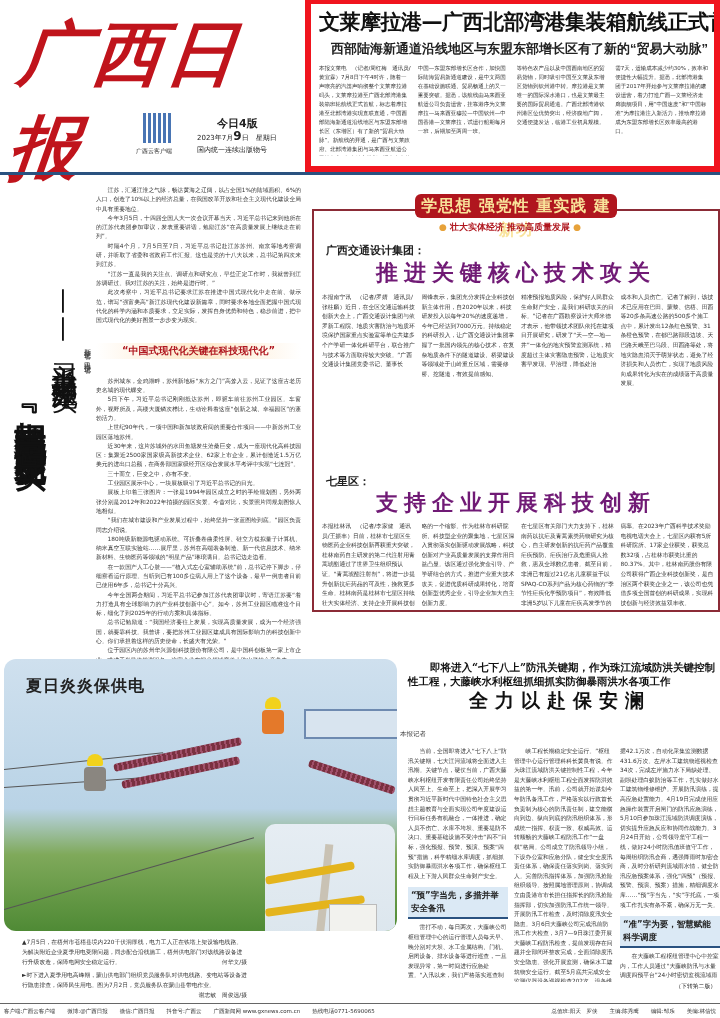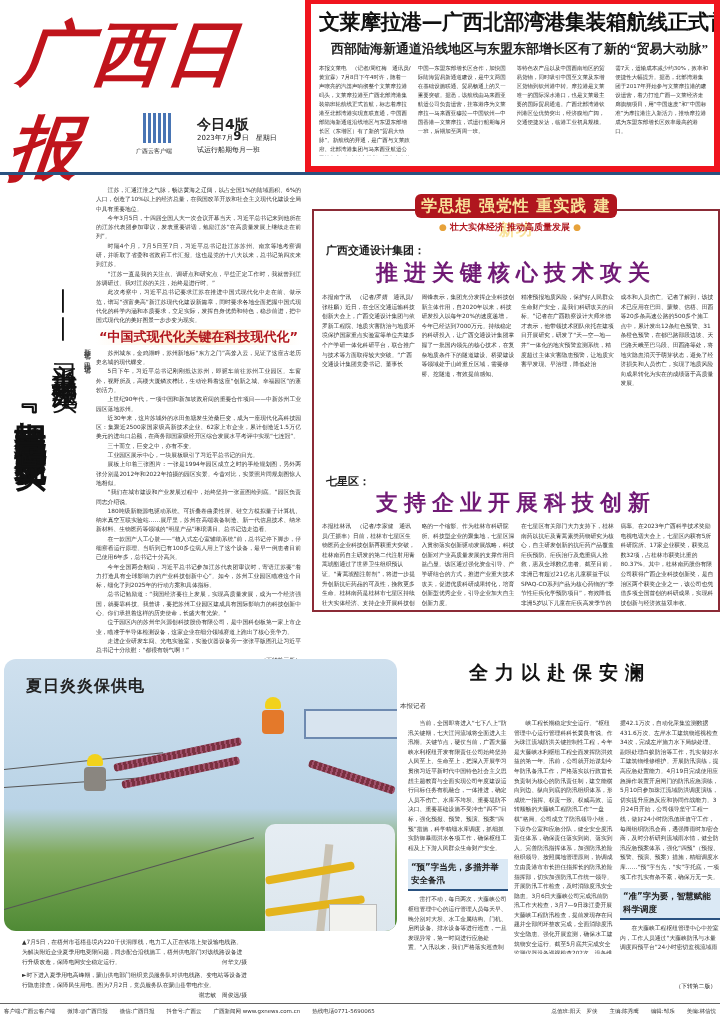"西部陆海新通道沿线地区与东盟东部增长区有了新的“贸易大动脉”" .lead h2 { font-family: Liberation Serif, serif -> Liberation Sans, sans-serif }
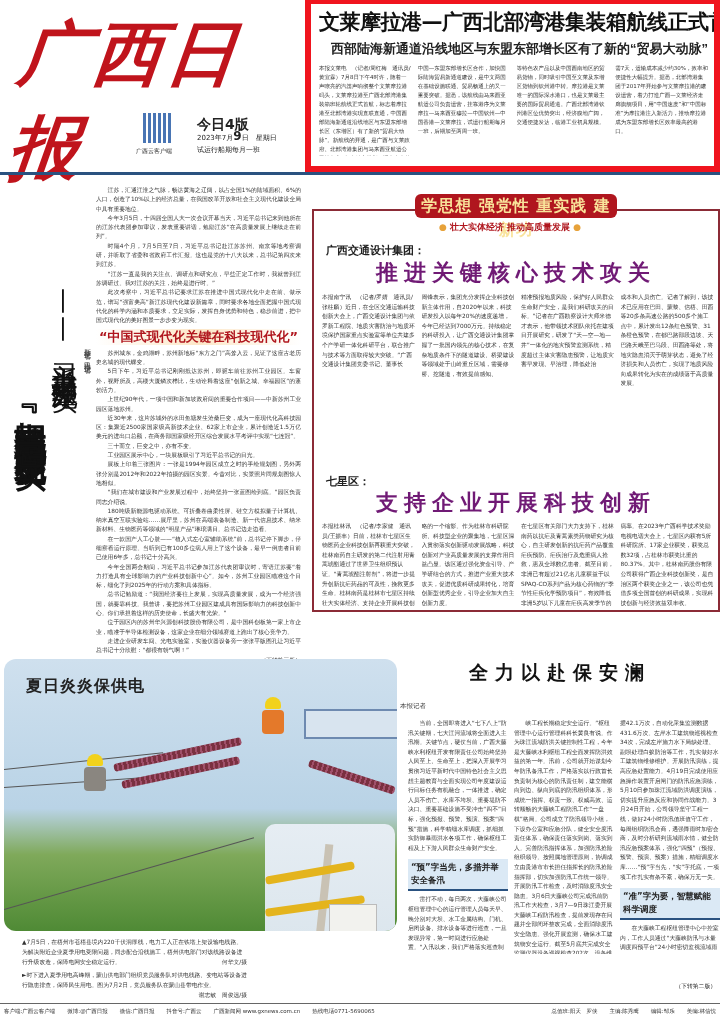"今日4版" .date .today { font-size: 14px -> 11px; margin-left: none -> 20px }
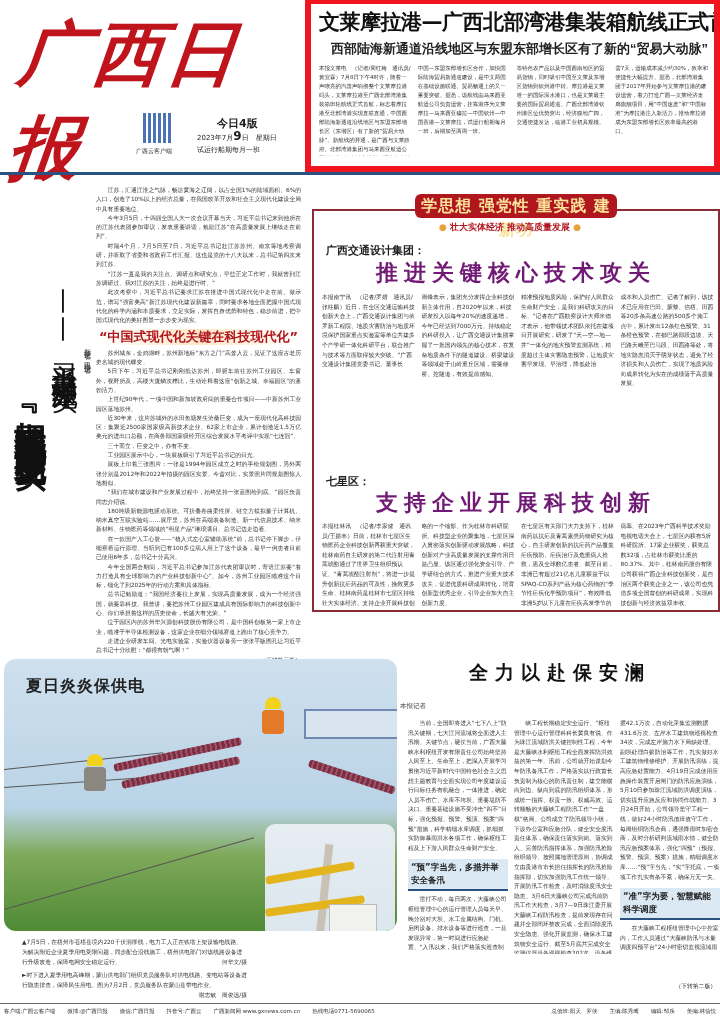"试运行船期每月一班" div { text: 试运行船期每月一班 -> 国内统一连续出版物号 }
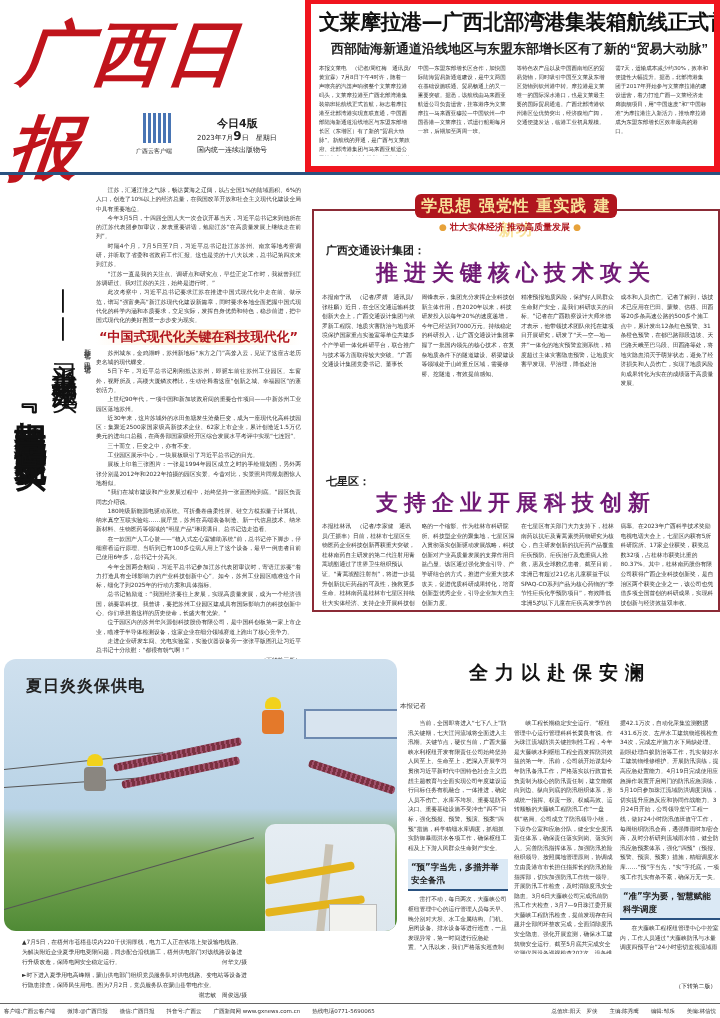"“中国式现代化关键在科技现代化”" .xi-section { font-size: 13px -> 10px; margin: 4px 0 -> 18px 0 }
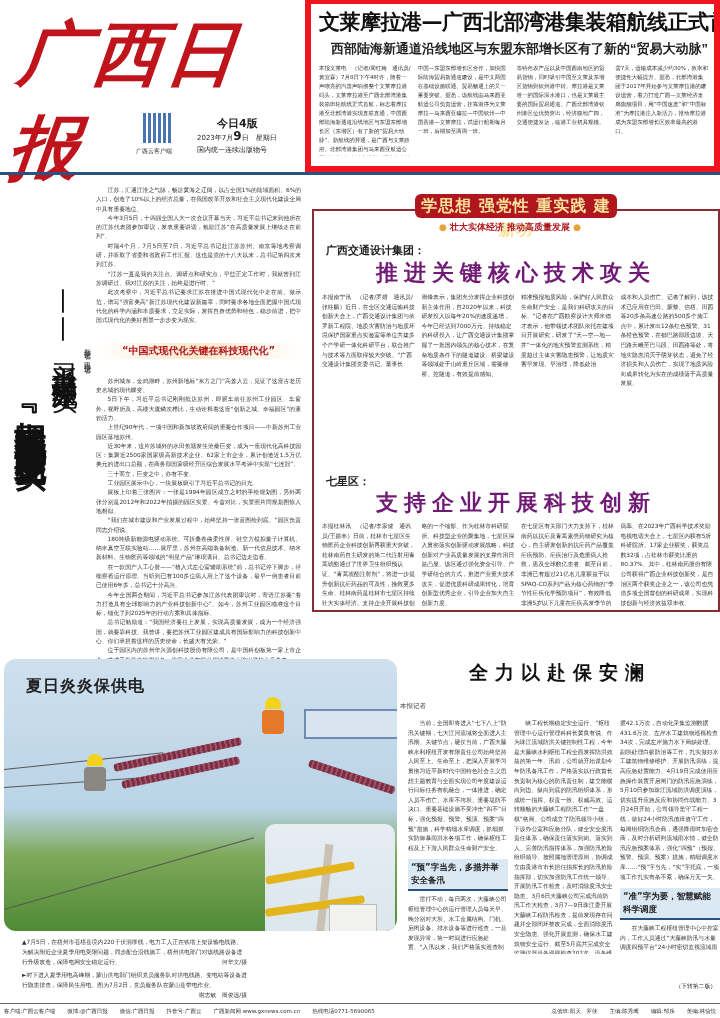"即将进入“七下八上”防汛关键期，作为珠江流域防洪关键控制性工程，大藤峡水利枢纽抓" div.flood-lead { html: none -> <div>即将进入“七下八上”防汛关键期，作为珠江流域防洪关键控制性工程，大藤峡水利枢纽抓细抓实防御暴雨洪水各项工作</div> }
